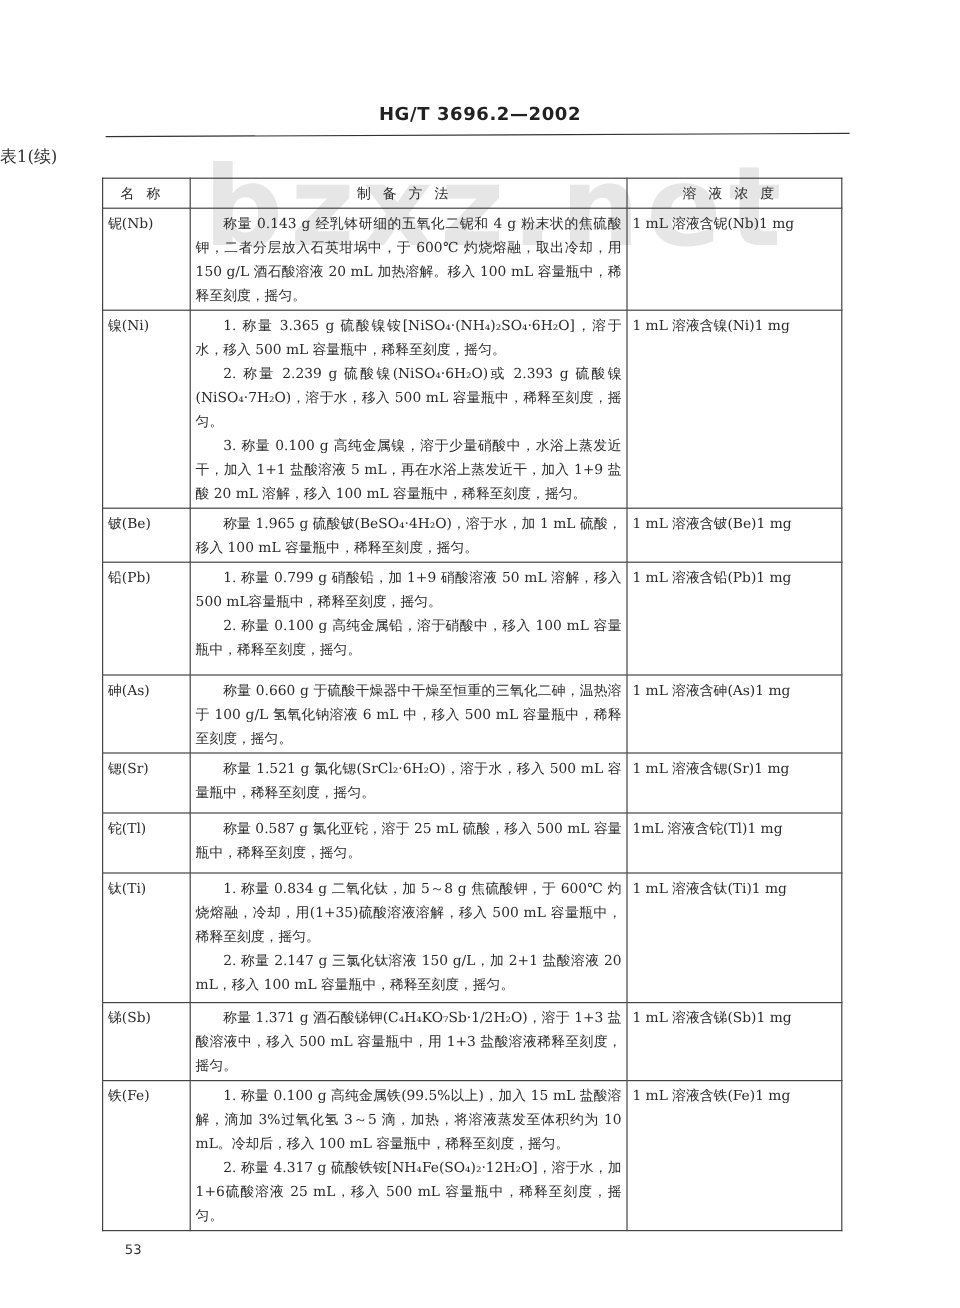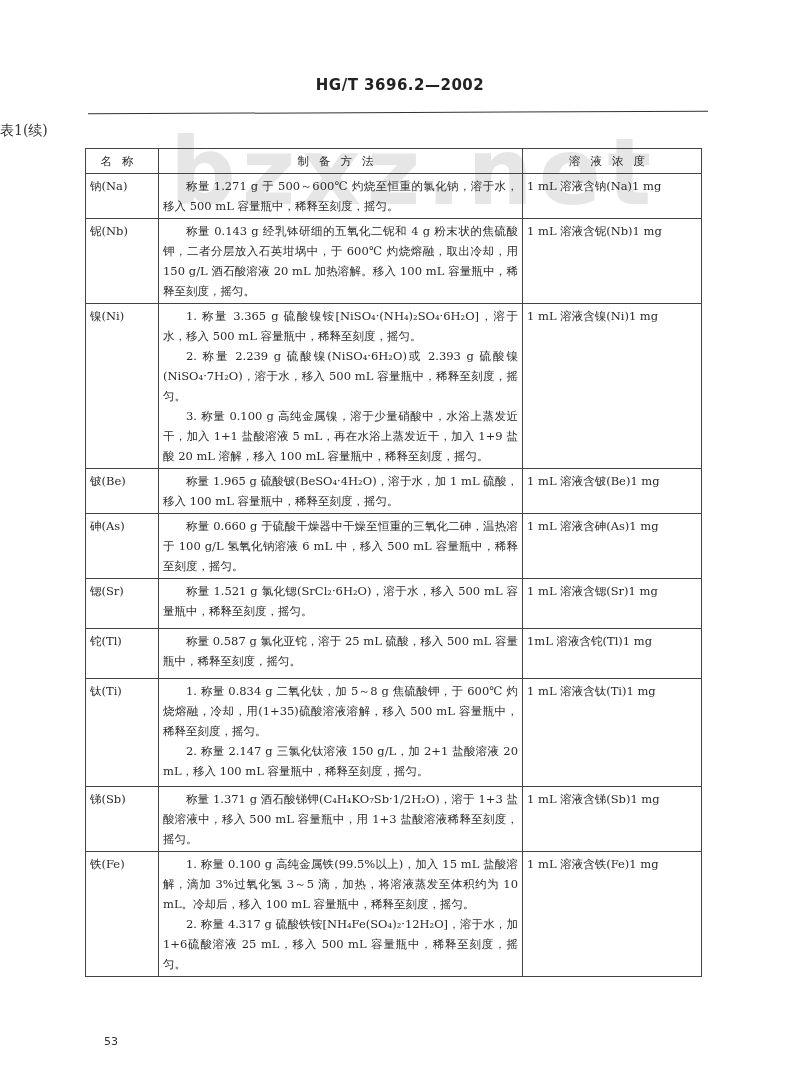"HG/T 3696.2—2002" .std-code { top: 76px -> 86px }
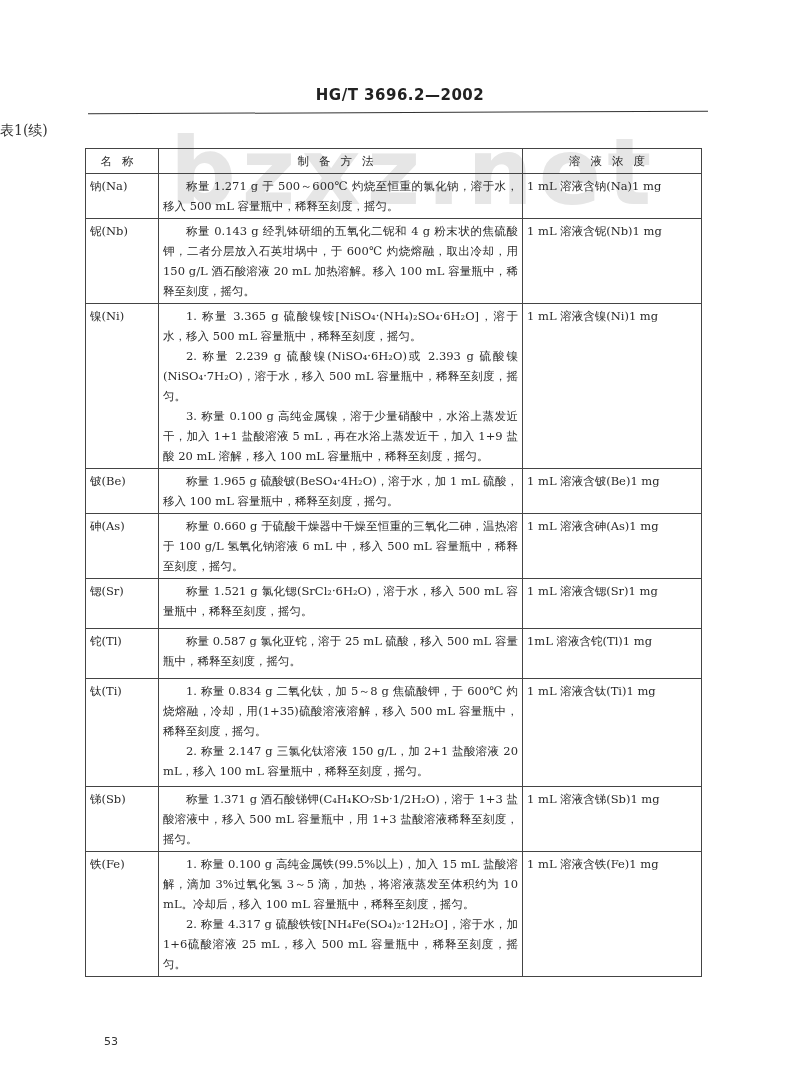"钠(Na)" tr { html: <tr> <td>钠(Na)</td> <td> <p>称量 1.271 g 于 500～600℃ 灼烧至恒重的氯化钠，溶于水，移入 500 mL 容量瓶中，稀释至刻度，摇匀。</p> </td> <td>1 mL 溶液含钠(Na)1 mg</td> </tr> -> none }
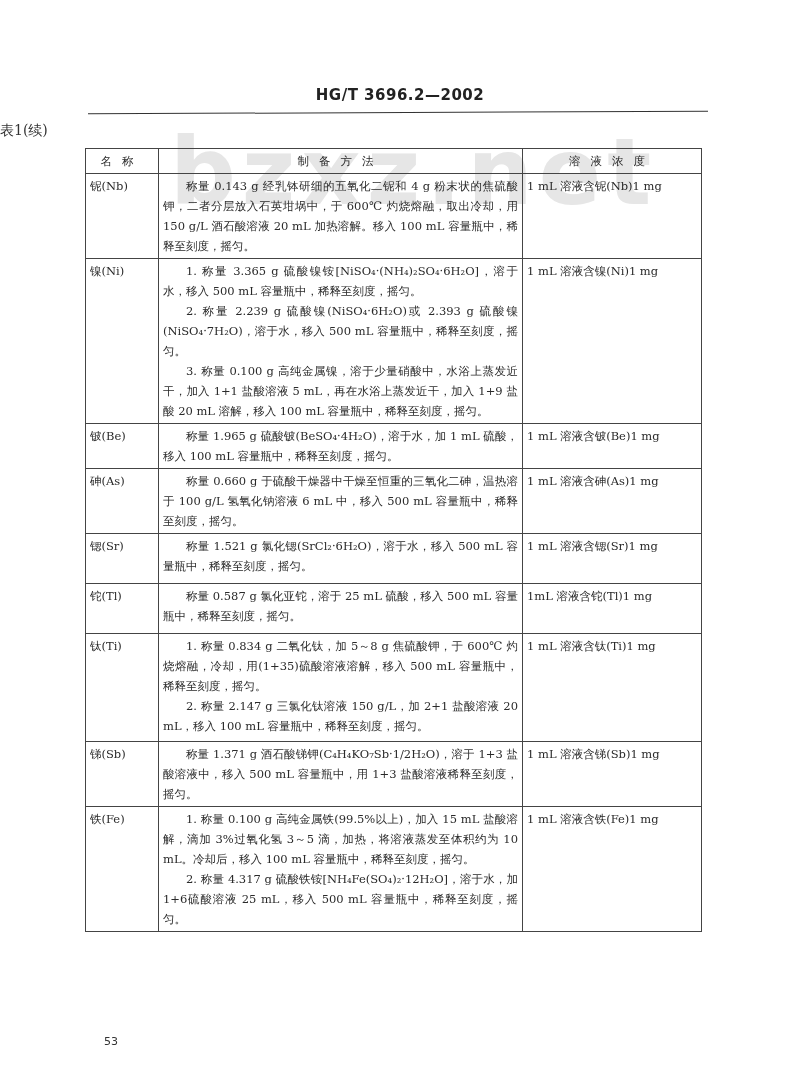"铅(Pb)" tr { html: none -> <tr> <td>铅(Pb)</td> <td> <p>1. 称量 0.799 g 硝酸铅，加 1+9 硝酸溶液 50 mL 溶解，移入 500 mL容量瓶中，稀释至刻度，摇匀。</p> <p>2. 称量 0.100 g 高纯金属铅，溶于硝酸中，移入 100 mL 容量瓶中，稀释至刻度，摇匀。</p> </td> <td>1 mL 溶液含铅(Pb)1 mg</td> </tr> }
